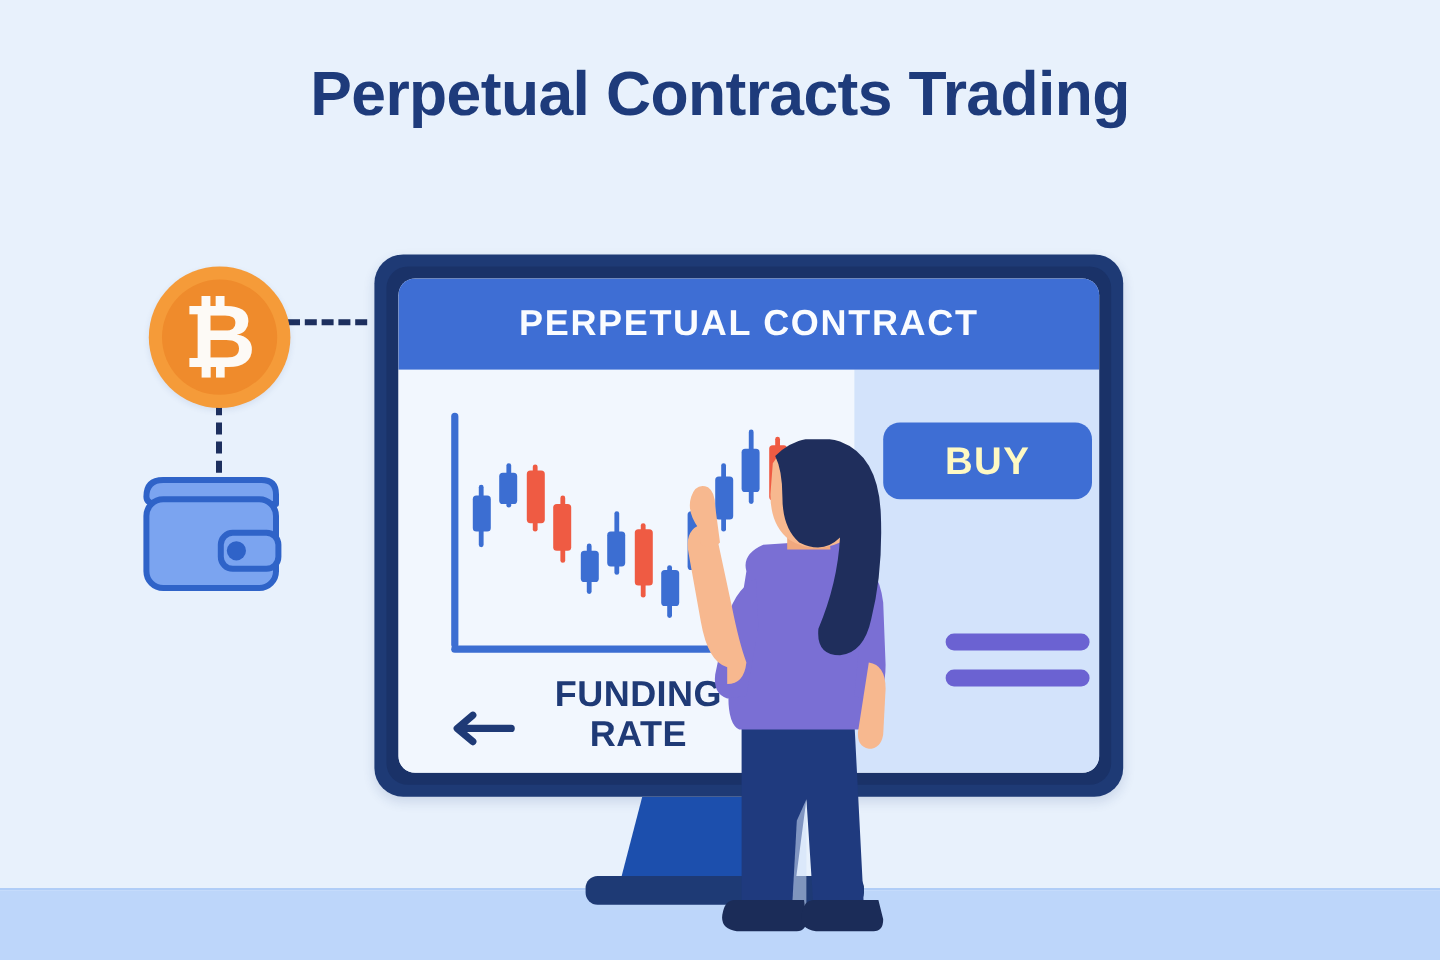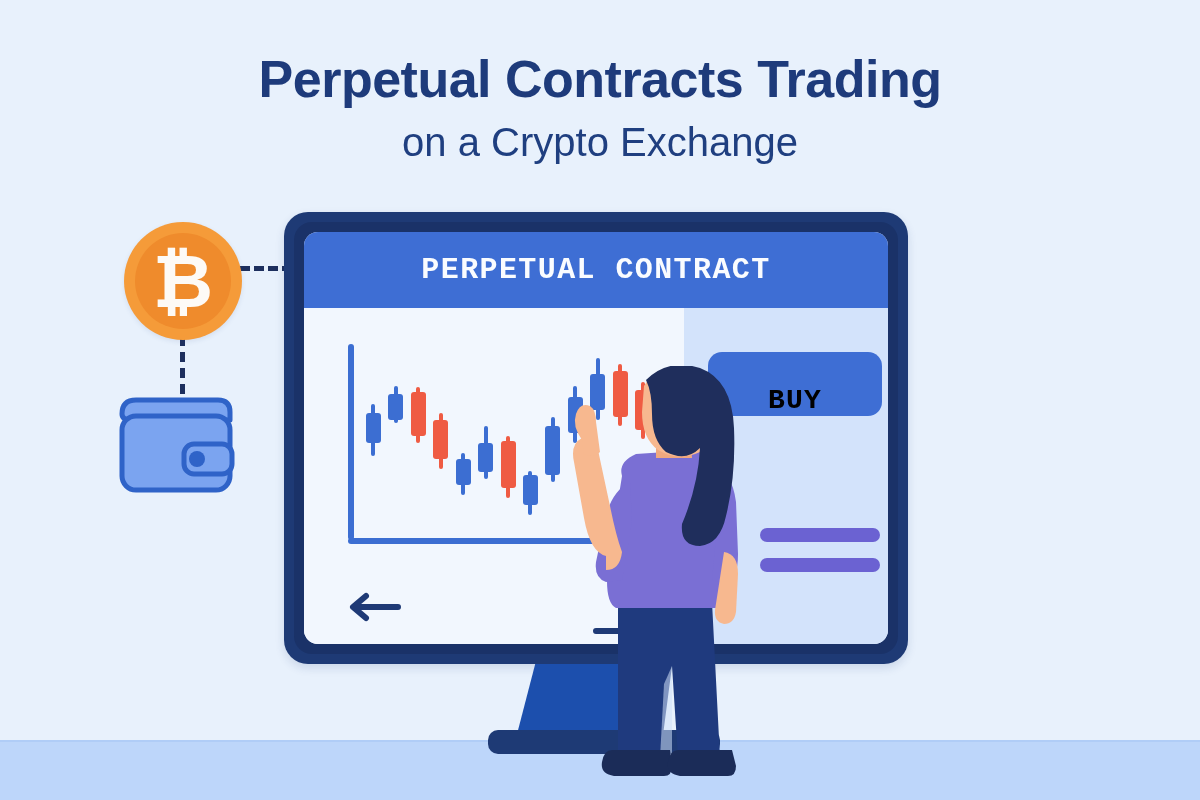"on a Crypto Exchange" h2 { html: <h2>on a Crypto Exchange</h2> -> none }
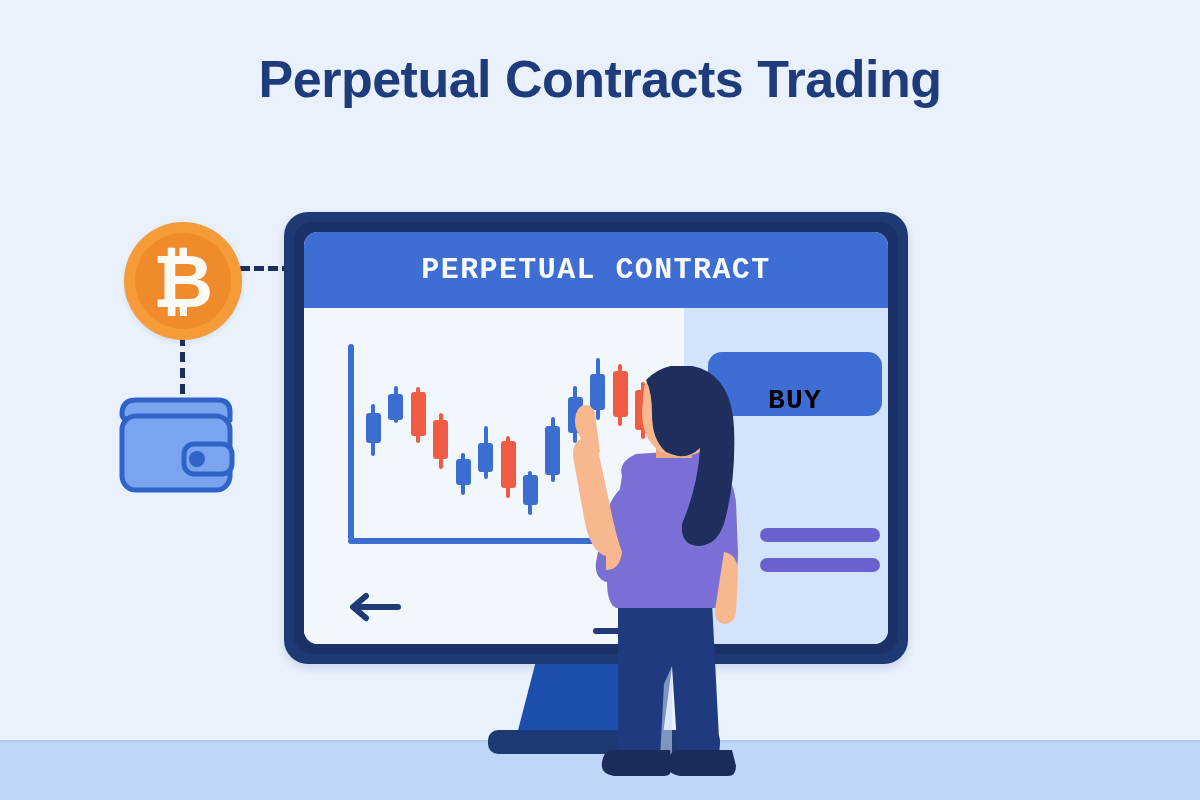"PERPETUAL CONTRACT" .monitor { font-family: Liberation Mono, monospace -> none; left: 284px -> 312px }
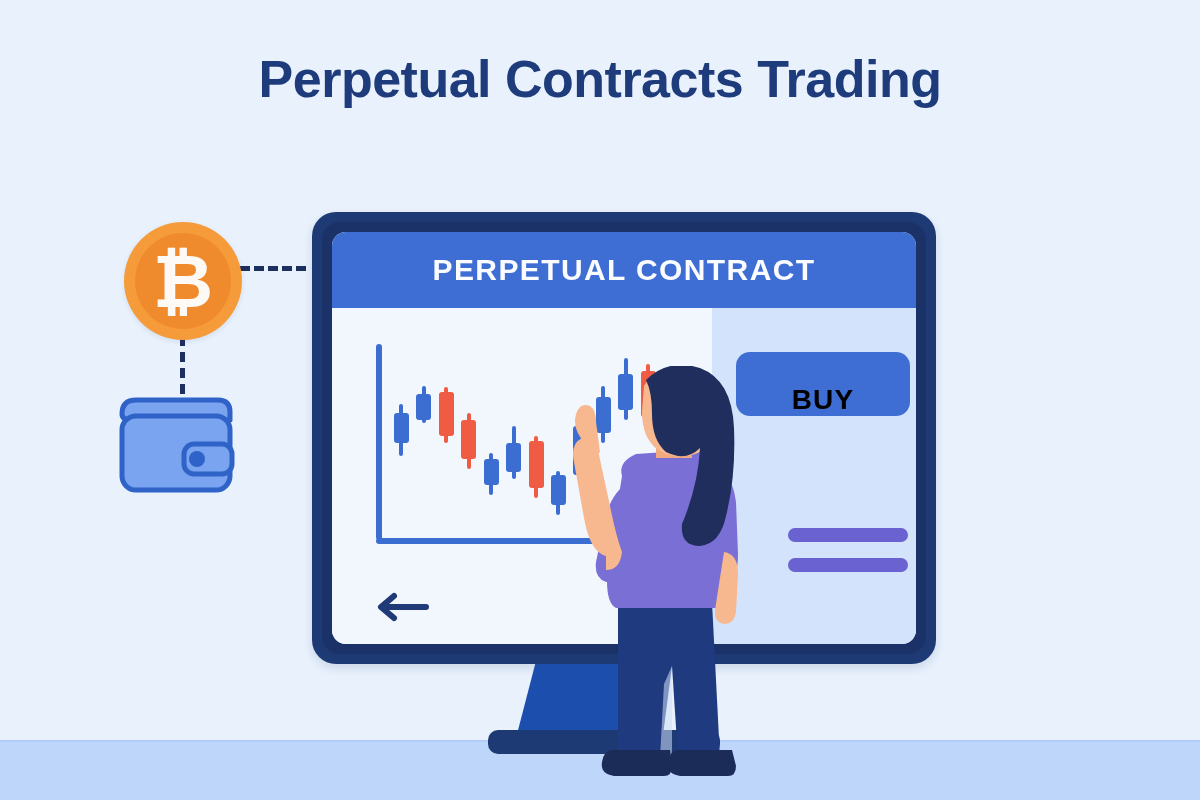"BUY" .btn { align-items: flex-end -> center; color: #000000 -> #fef9c3; font-size: 28px -> 32px }
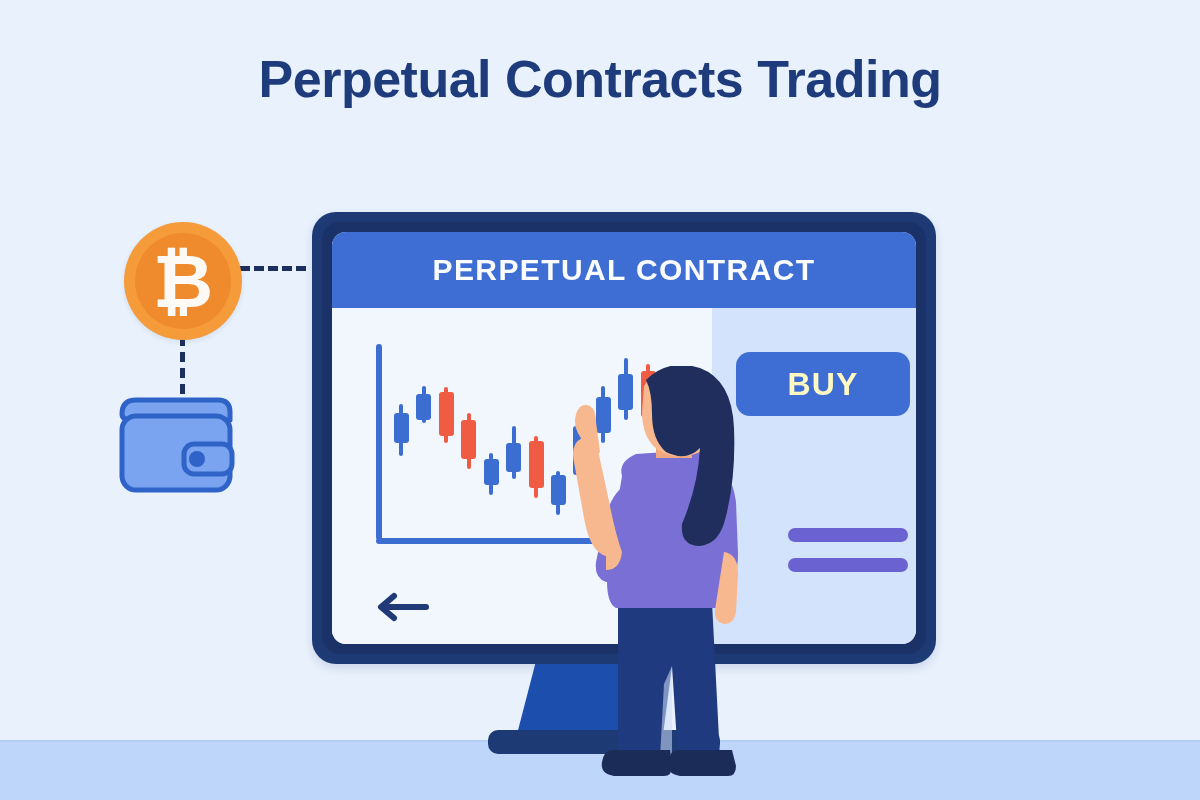"FUNDING" div.funding-text { html: none -> <div> <span>FUNDING</span><br> <span>RATE</span> </div> }
